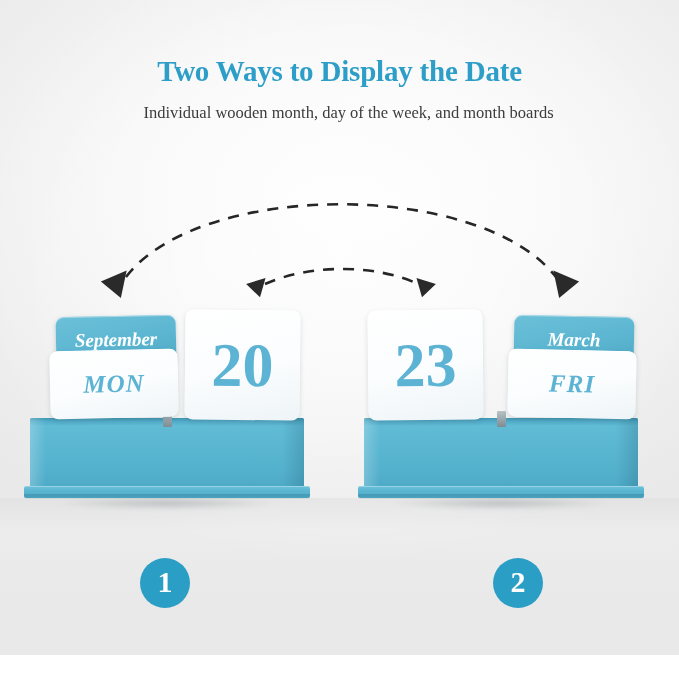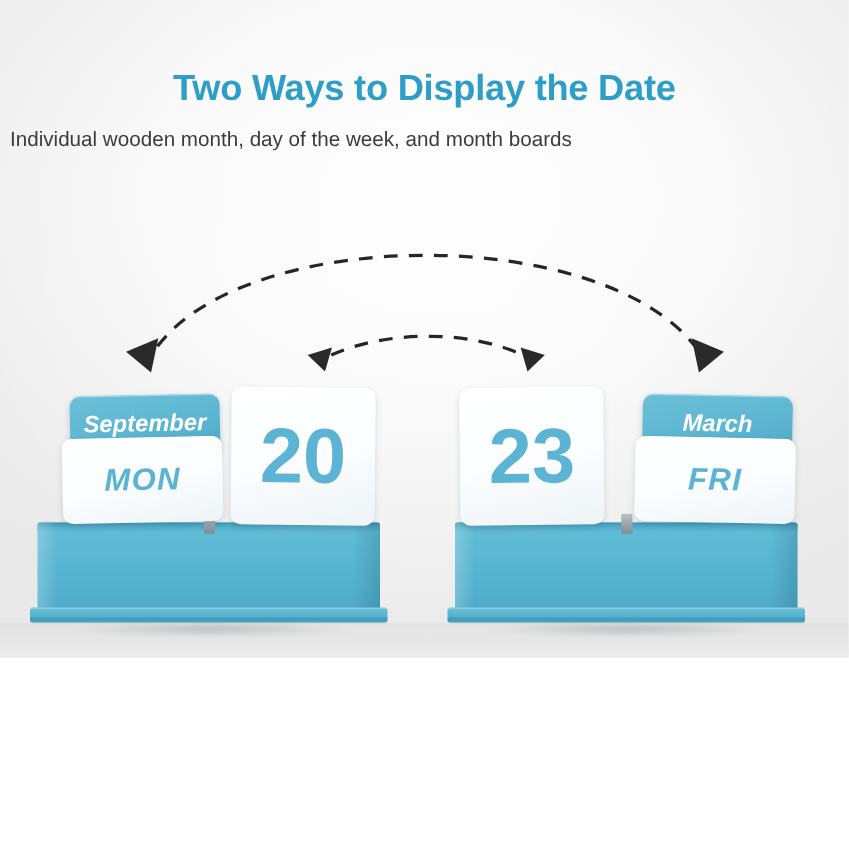"Two Ways to Display the" #stage { font-family: none -> Liberation Serif, serif; height: 526px -> 655px }
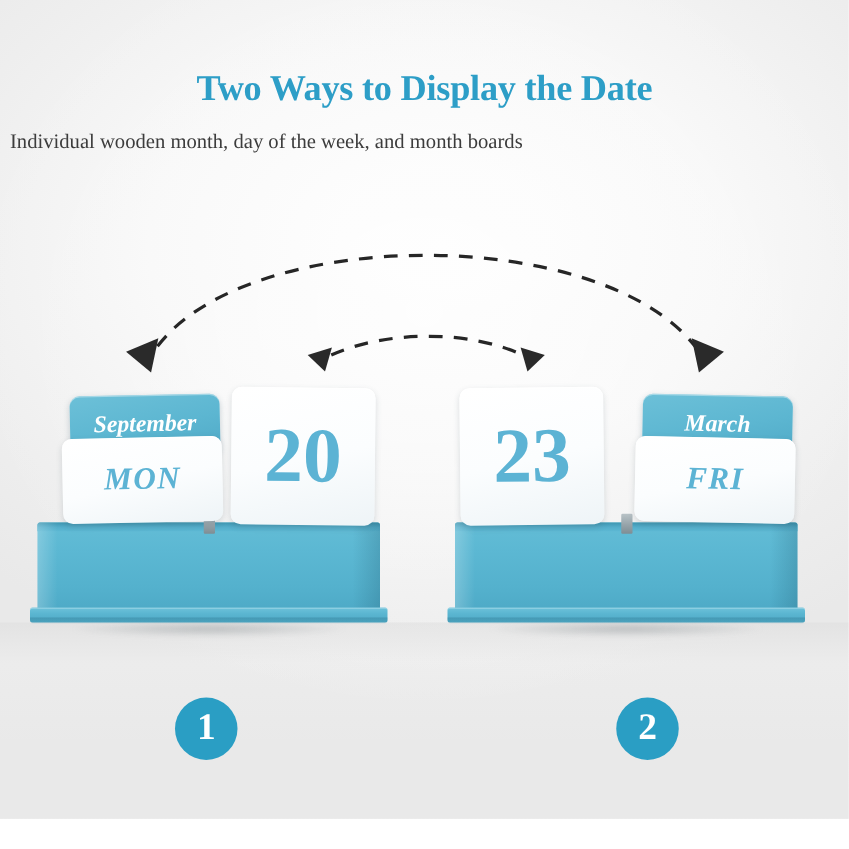"Individual wooden month, day of" #subtitle { left: 8px -> 18px; text-align: none -> center }
